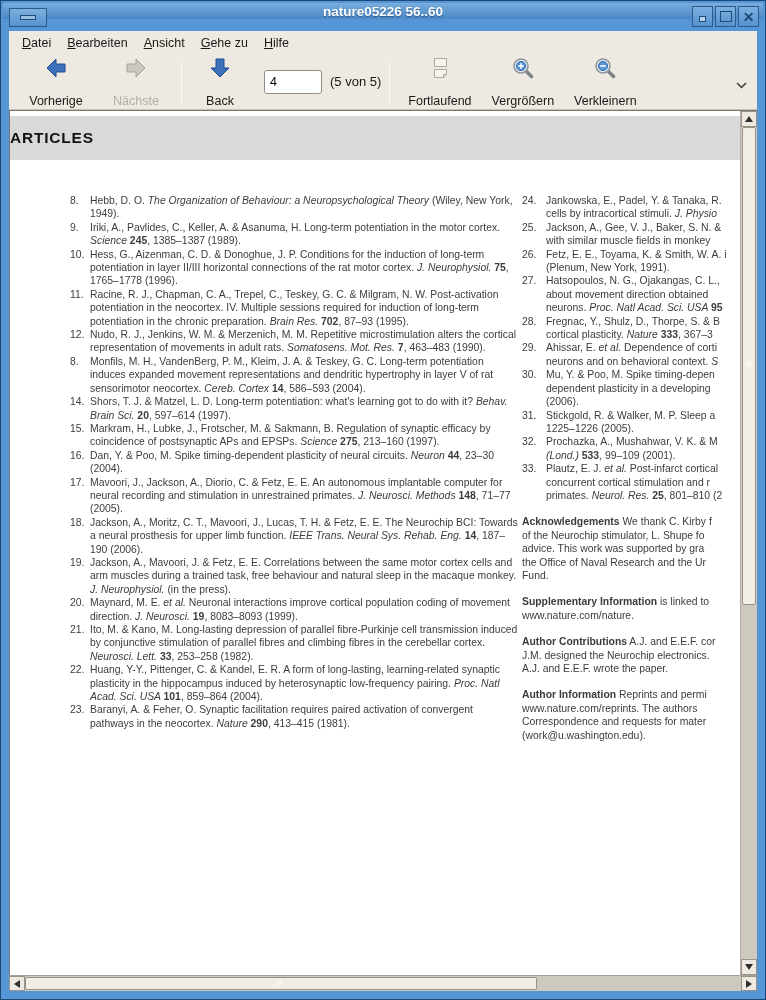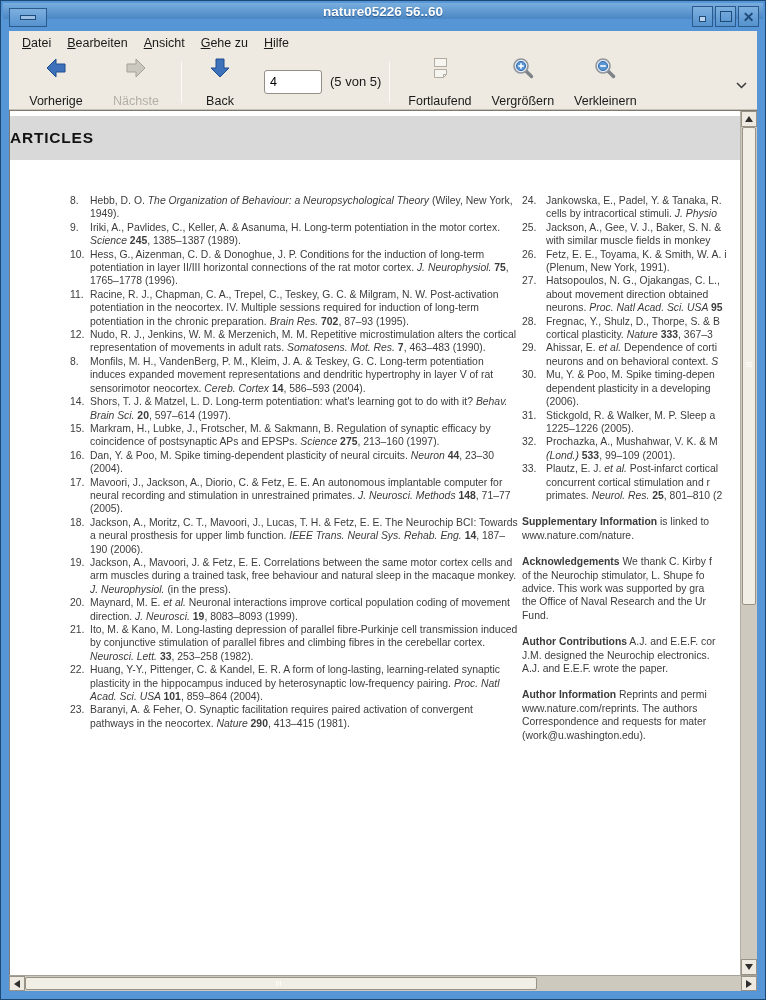"Supplementary Information is linked to" div.sect { order: before "Acknowledgements We thank C. Kirby" -> after "Acknowledgements We thank C. Kirby" }
